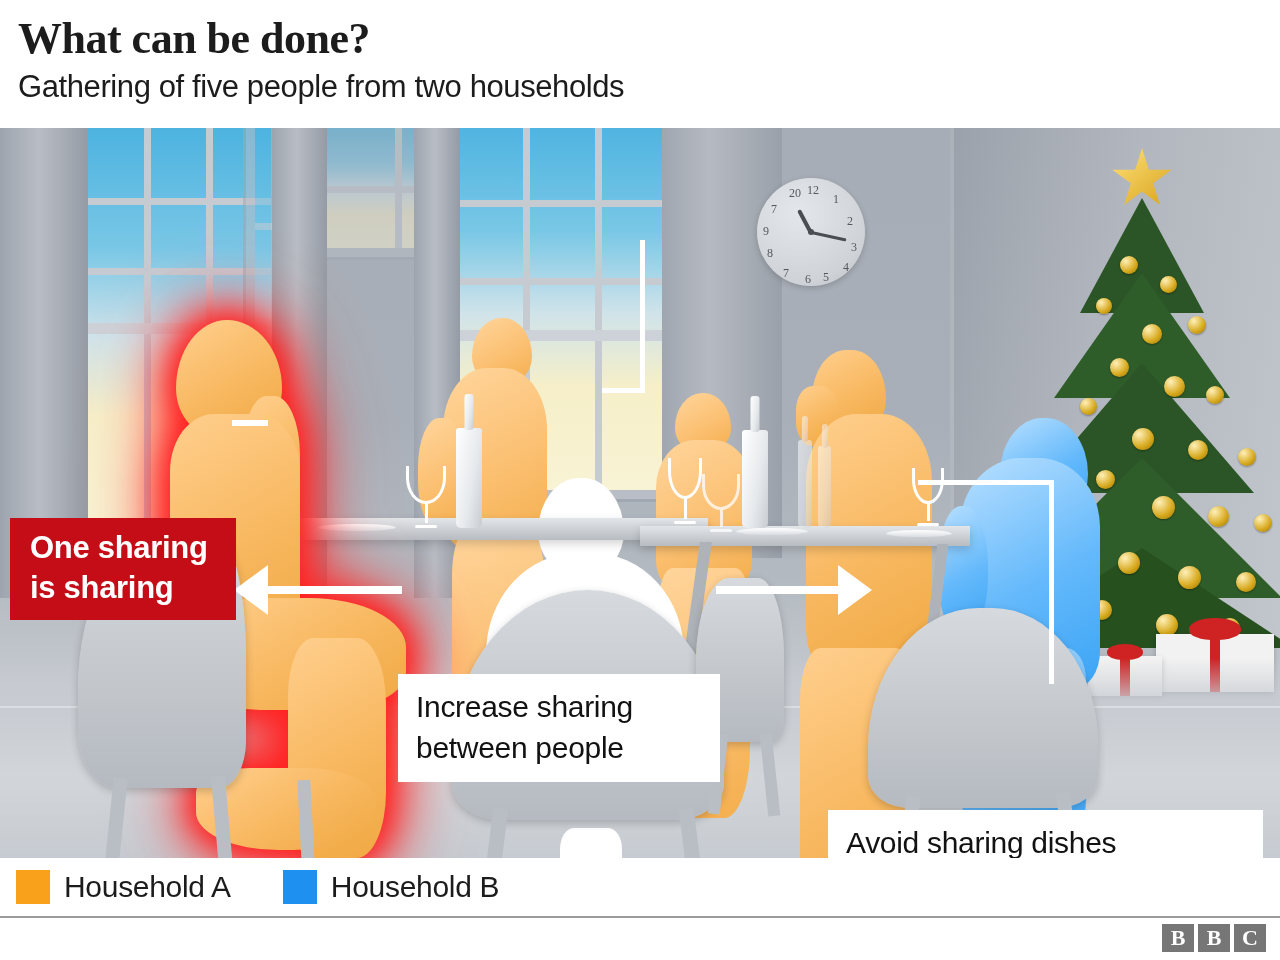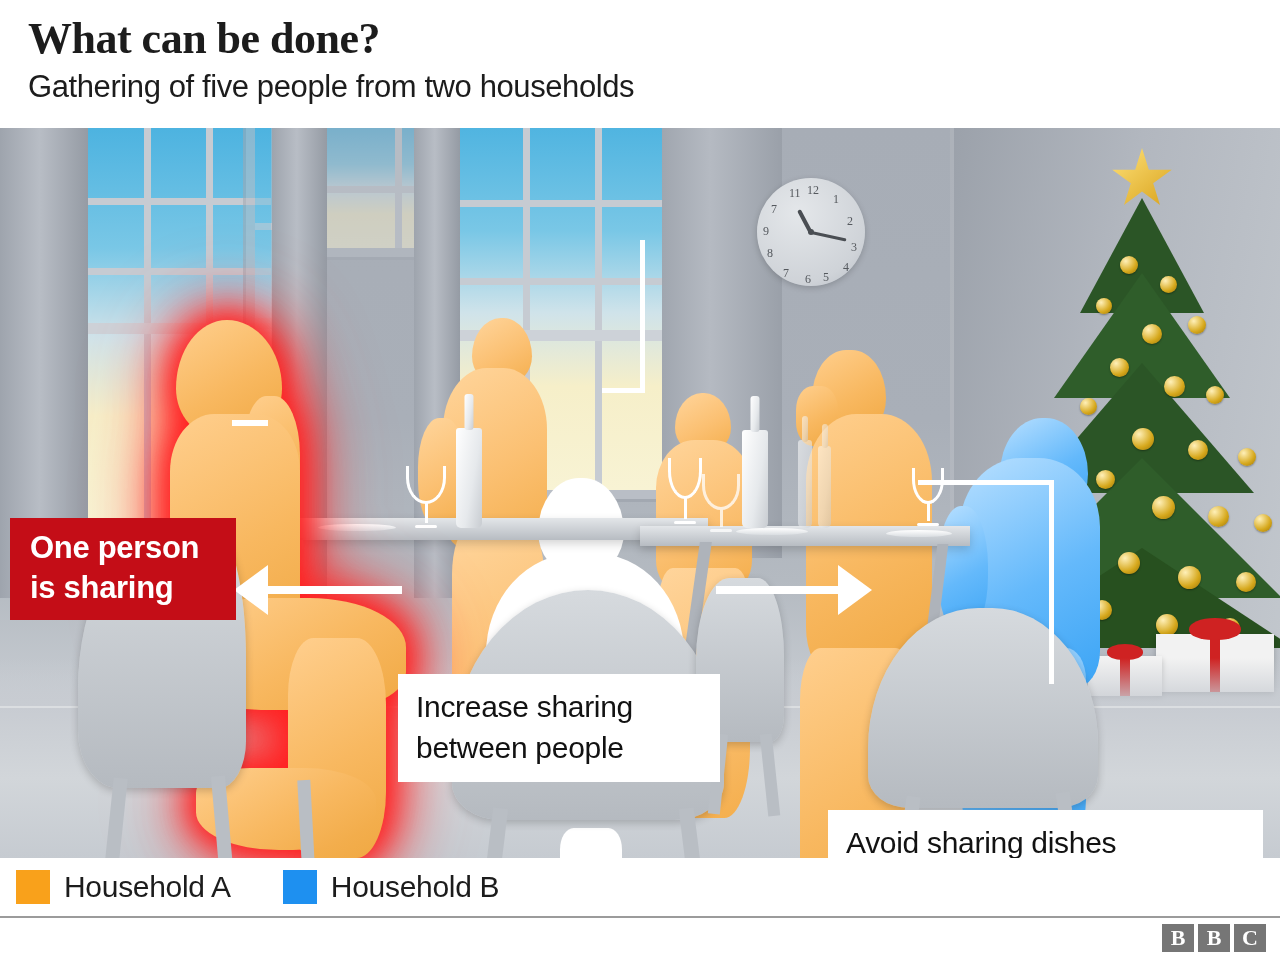"What can be done?" .header { padding: 14px 0 0 28px -> 14px 0 0 18px }
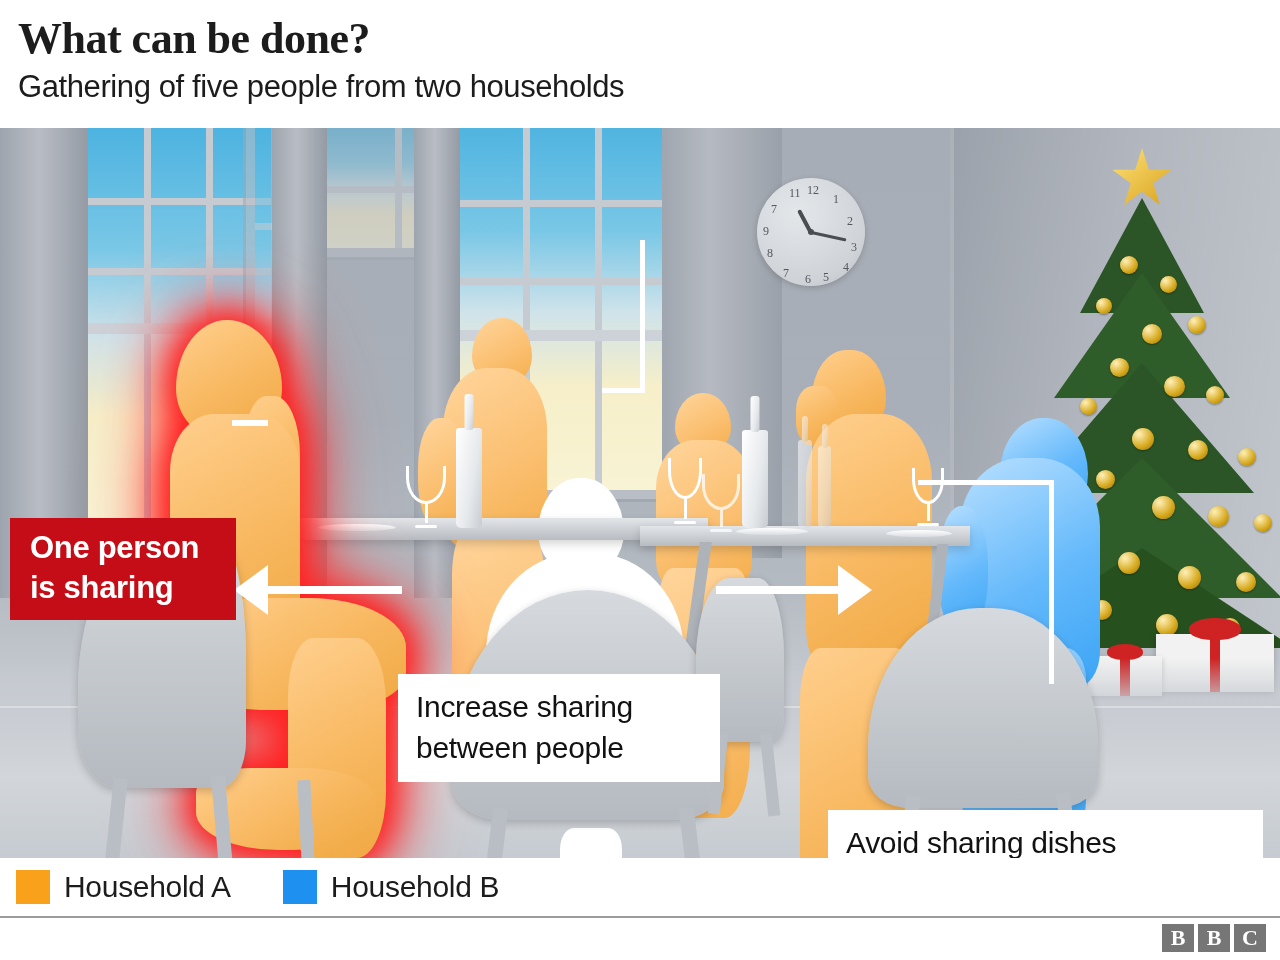"11" div.num { text: 11 -> 20 }
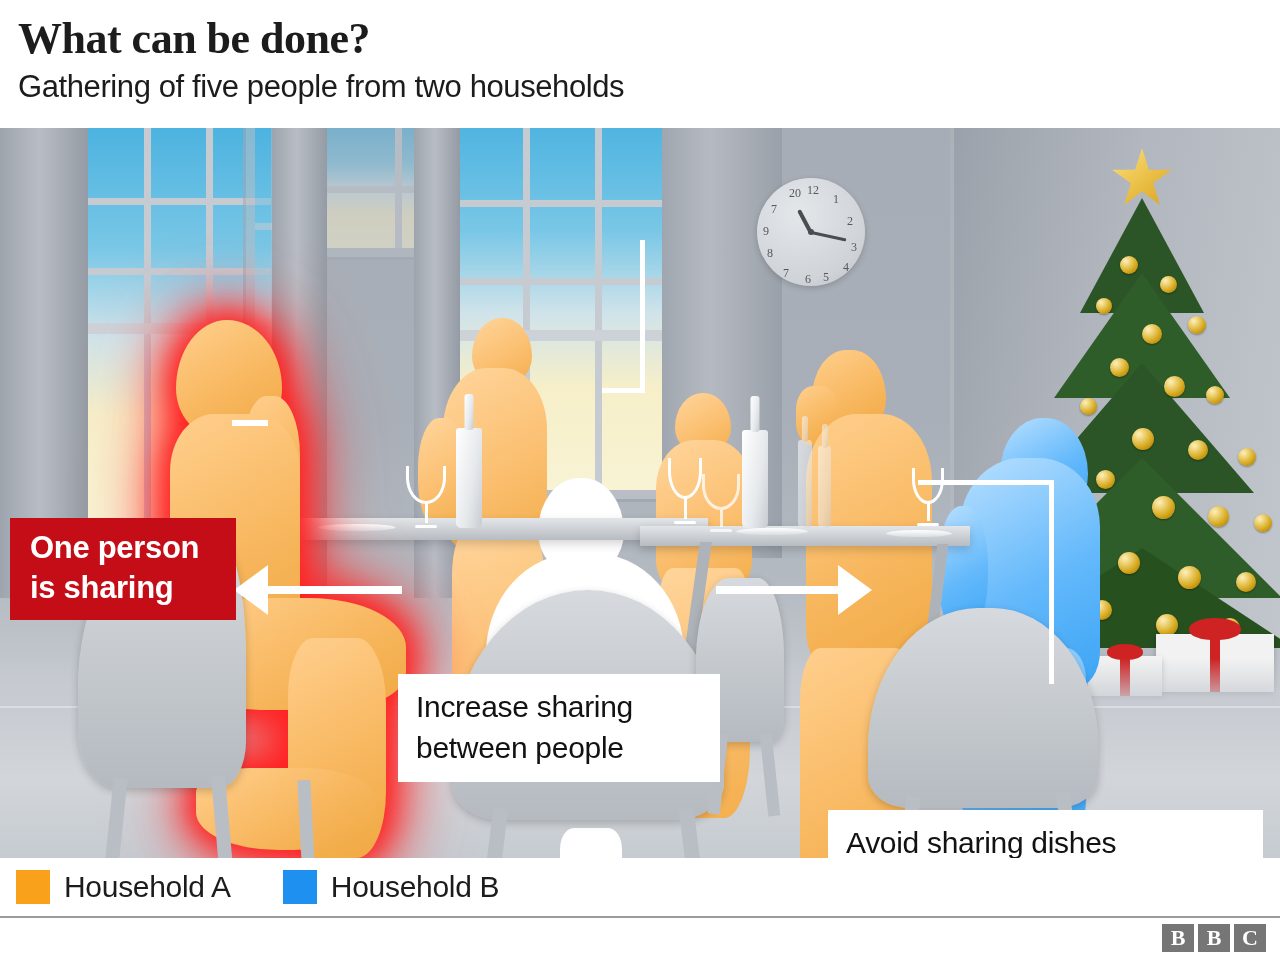"One person" div { text: person -> sharing }
